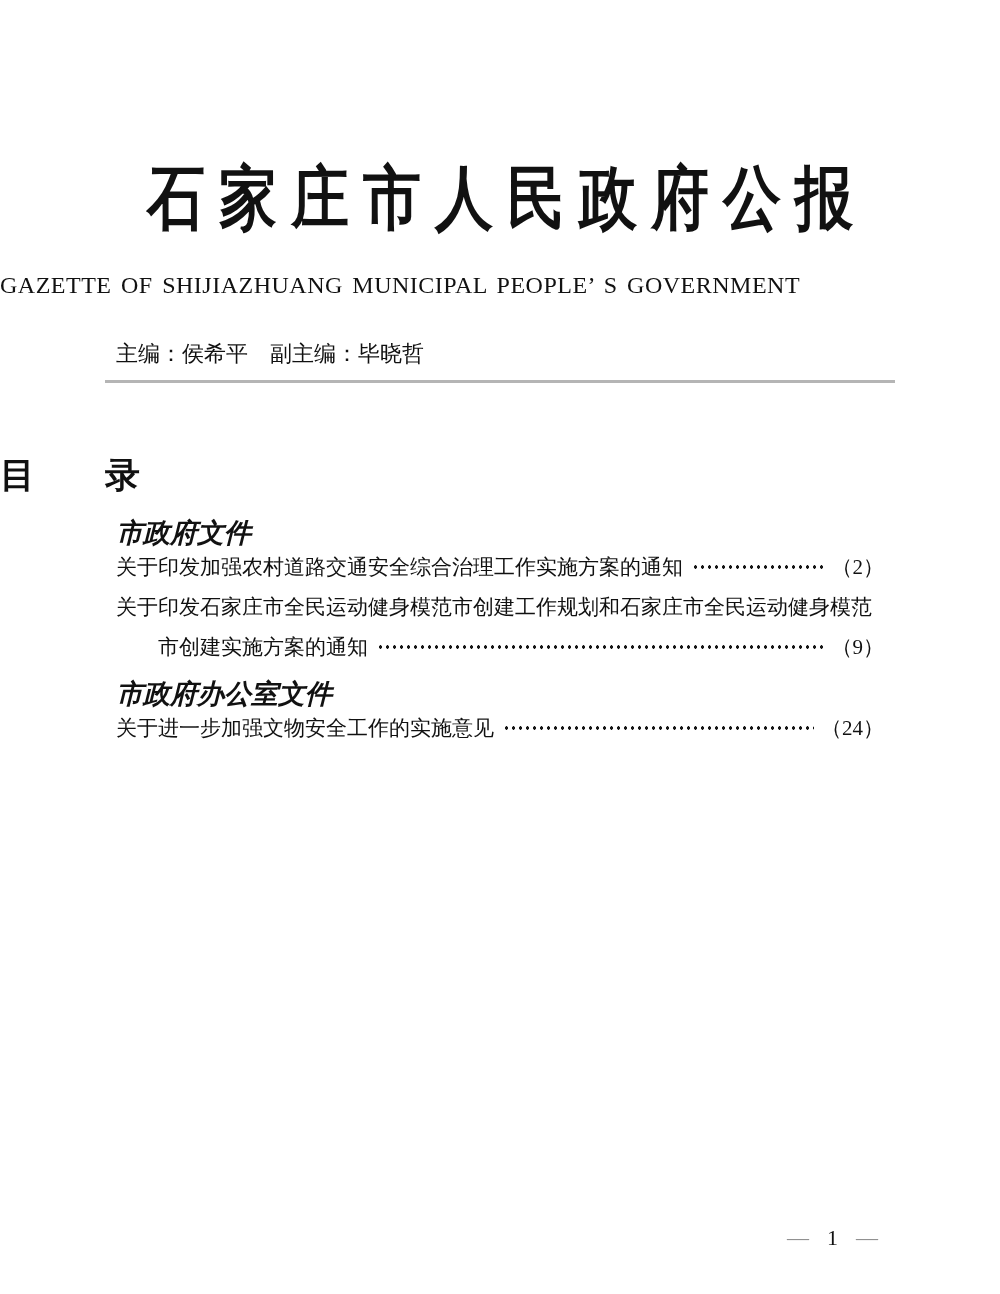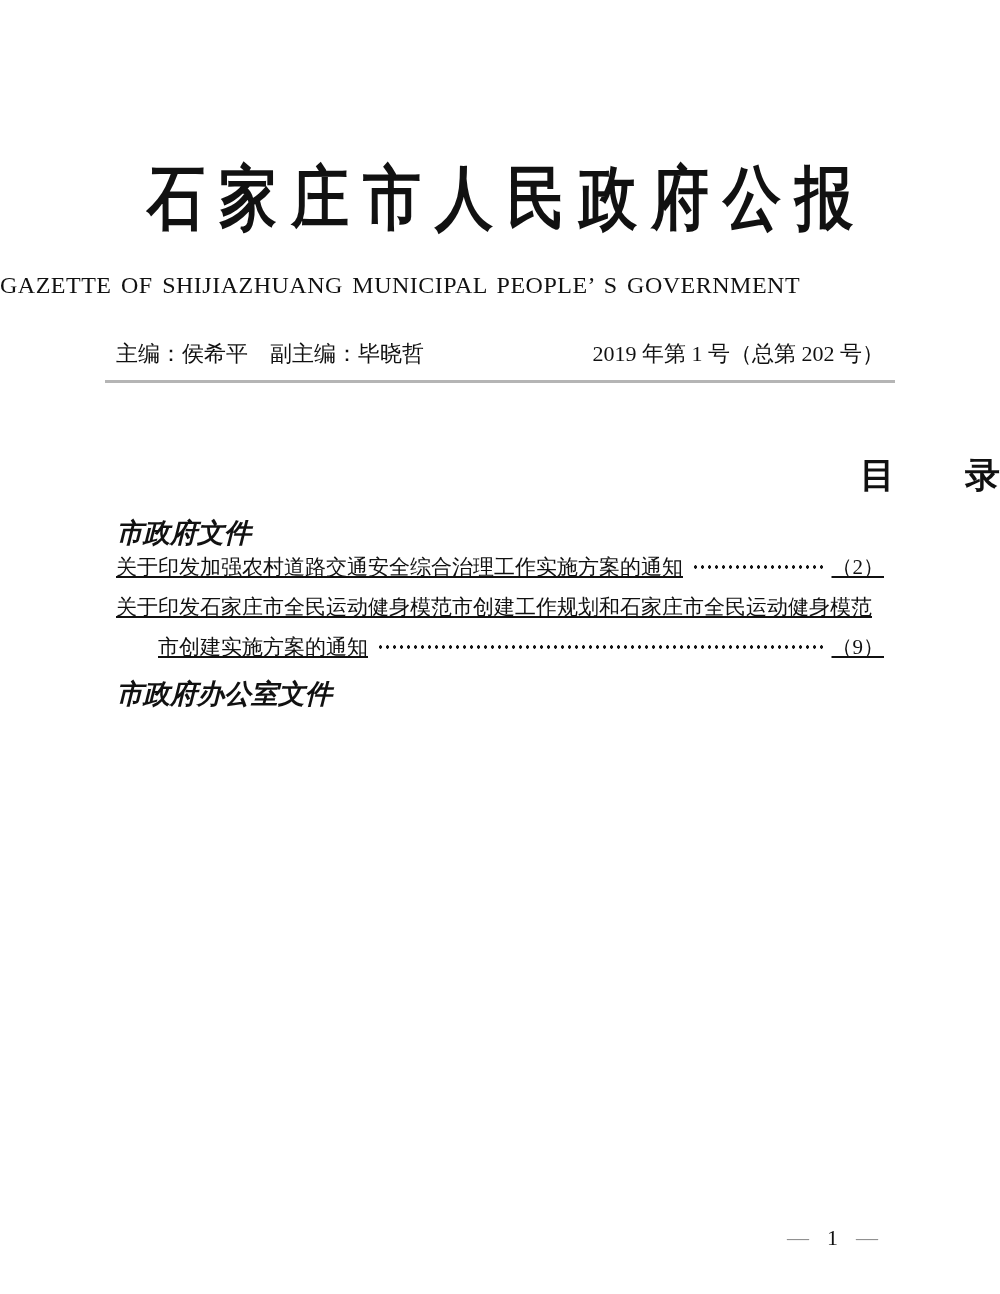"2019 年第 1 号（总第 202" span { html: <span>2019 年第 1 号（总第 202 号）</span> -> none }
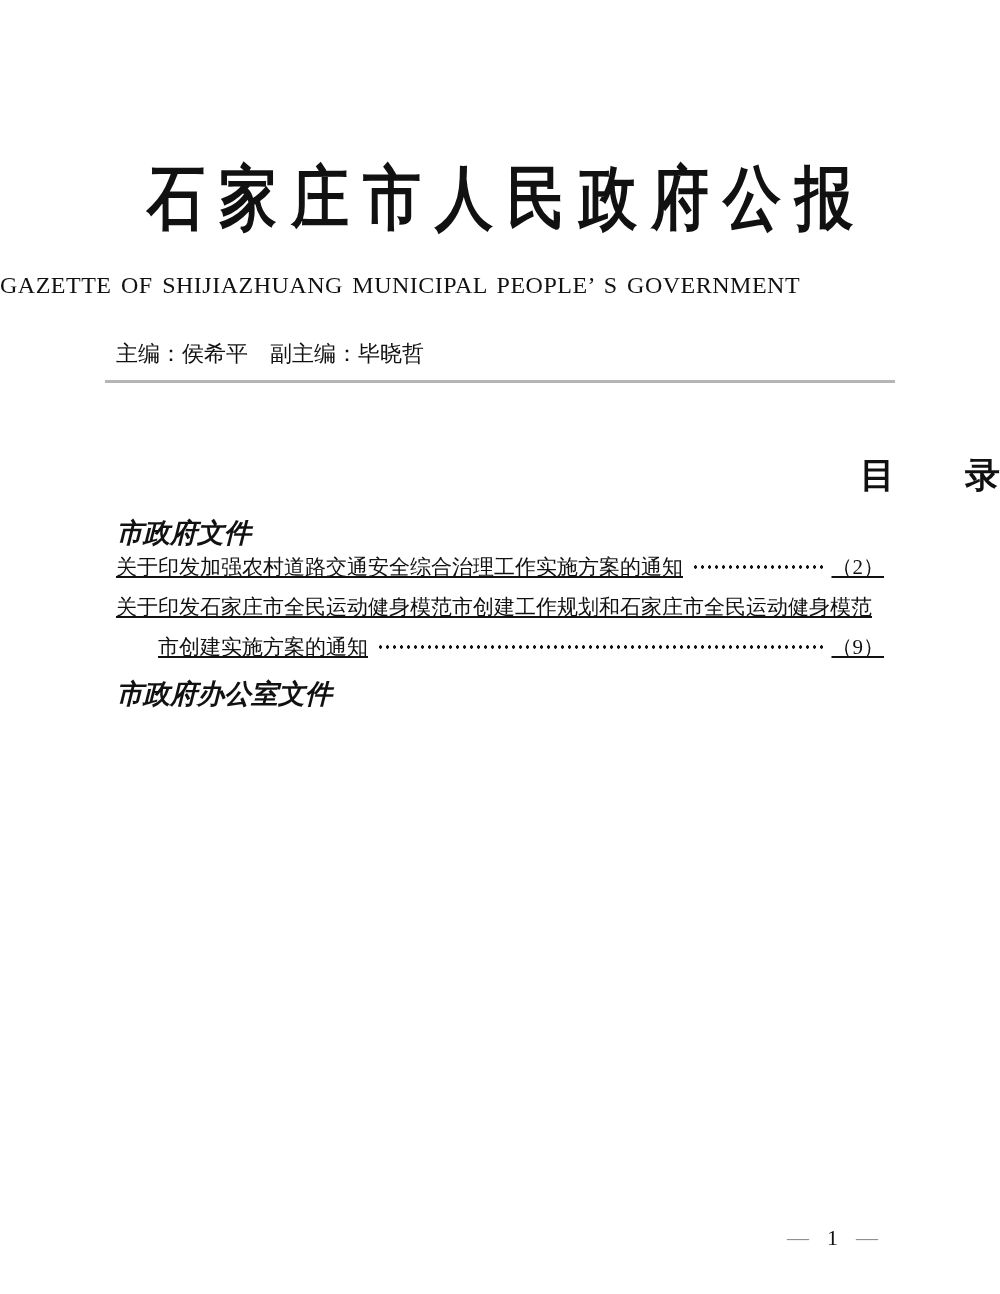"目 录" .toc-title { text-align: right -> left }
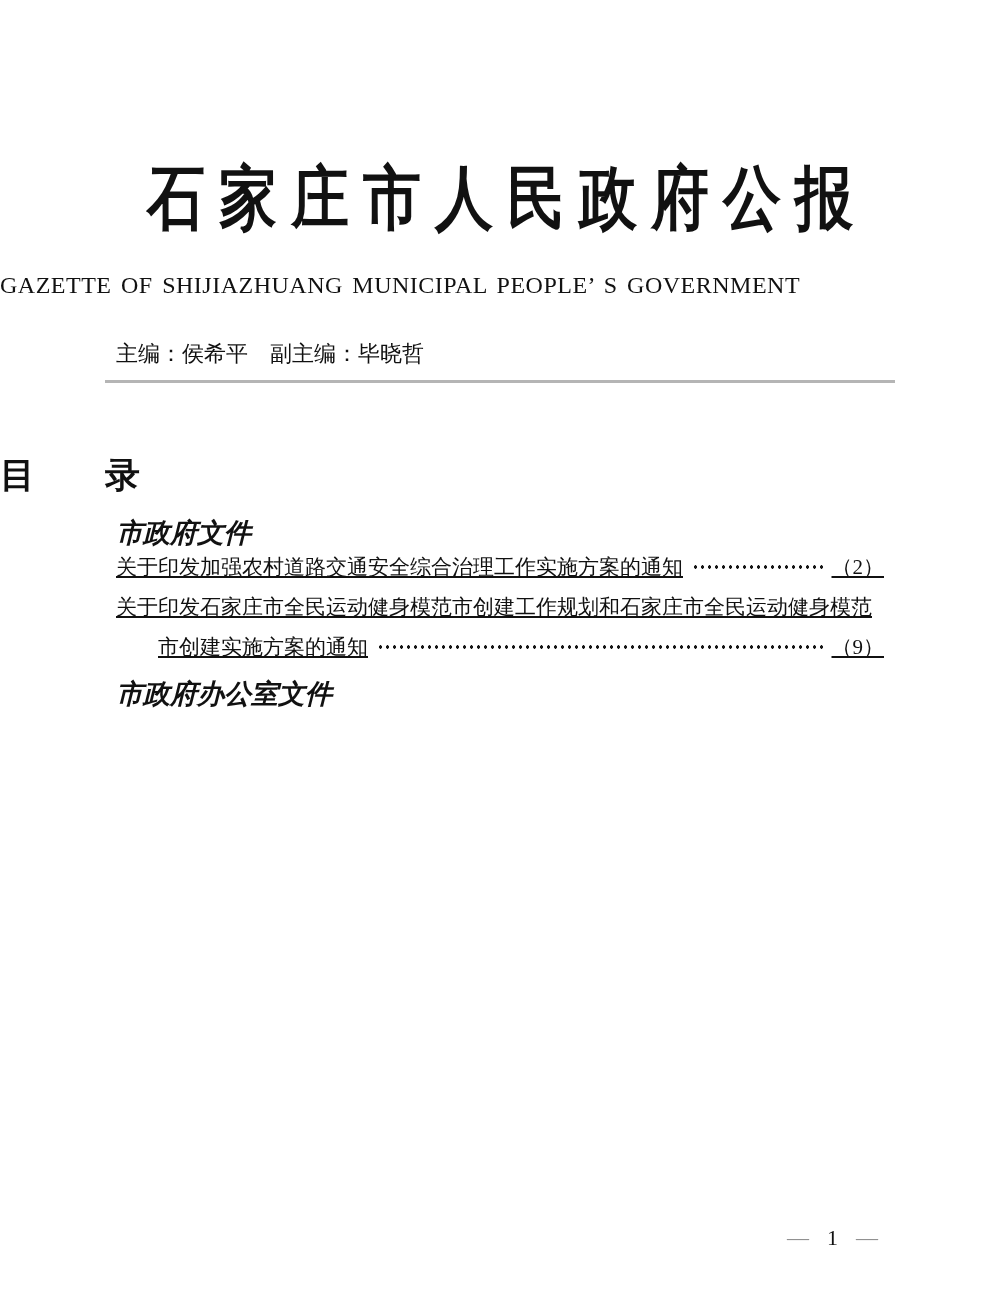"关于印发加强农村道路交通安全综合治理工作实施方案的通知" .toc-line { text-decoration: underline -> none }
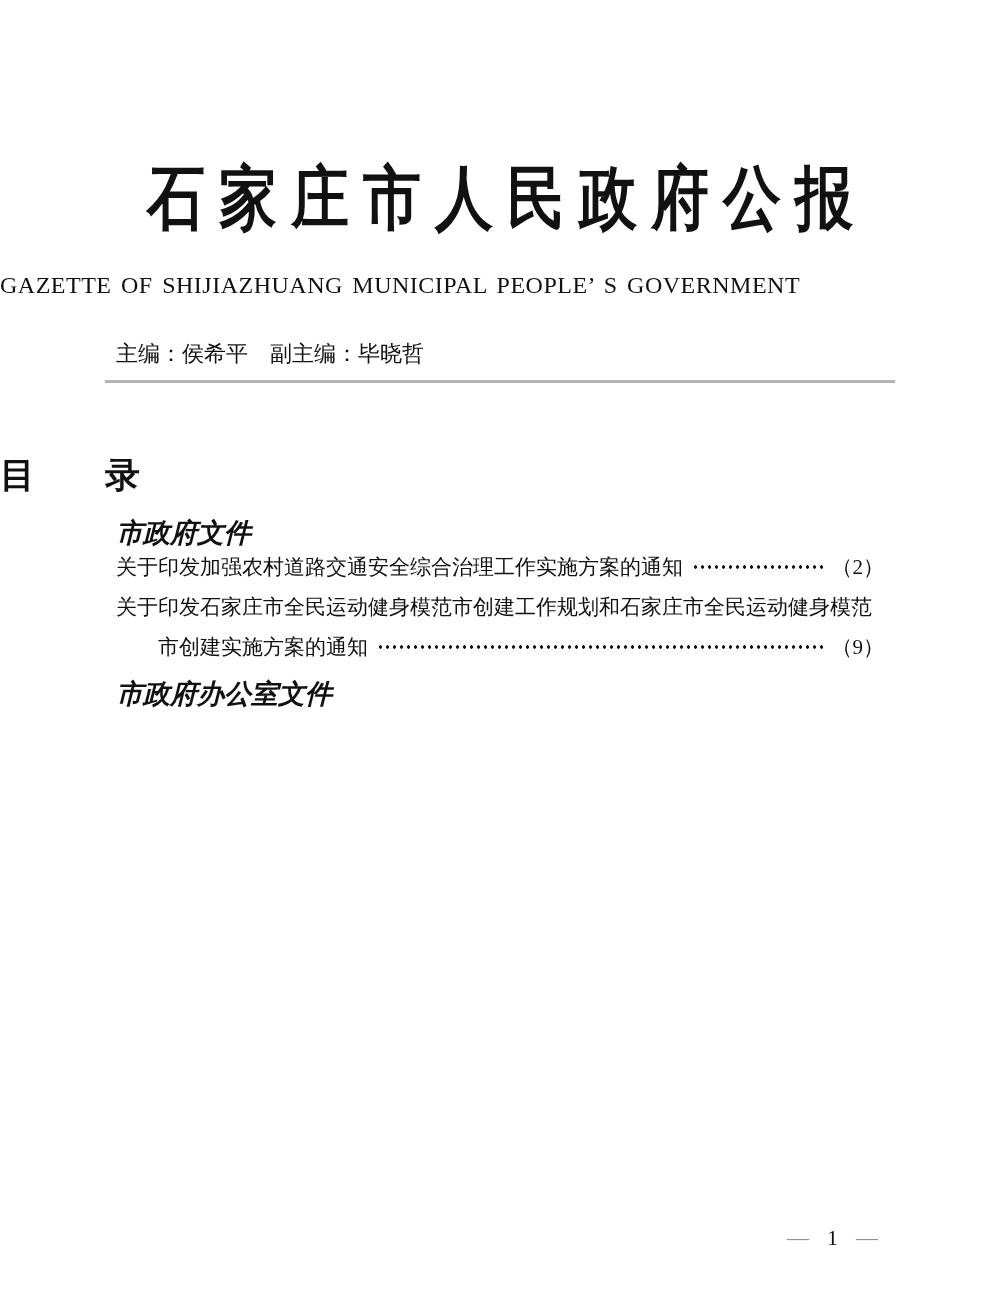"关于进一步加强文物安全工作的实施意见" div.toc-line { html: none -> <div> <span>关于进一步加强文物安全工作的实施意见</span> <span></span> <span>（24）</span> </div> }
